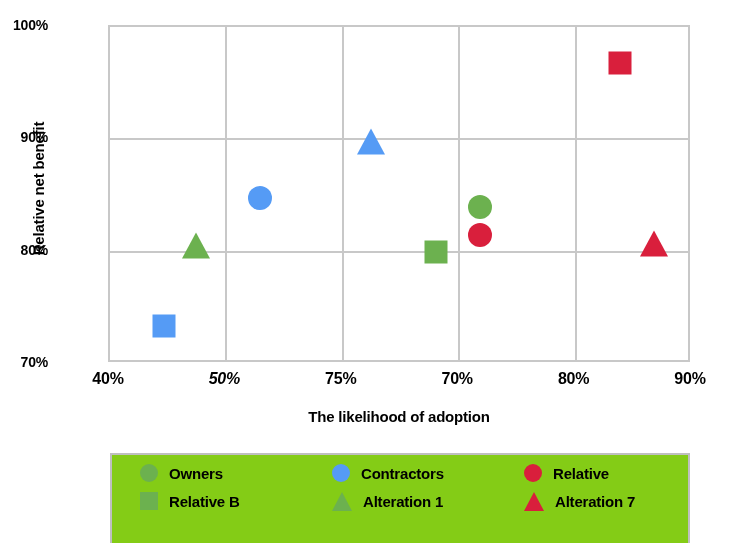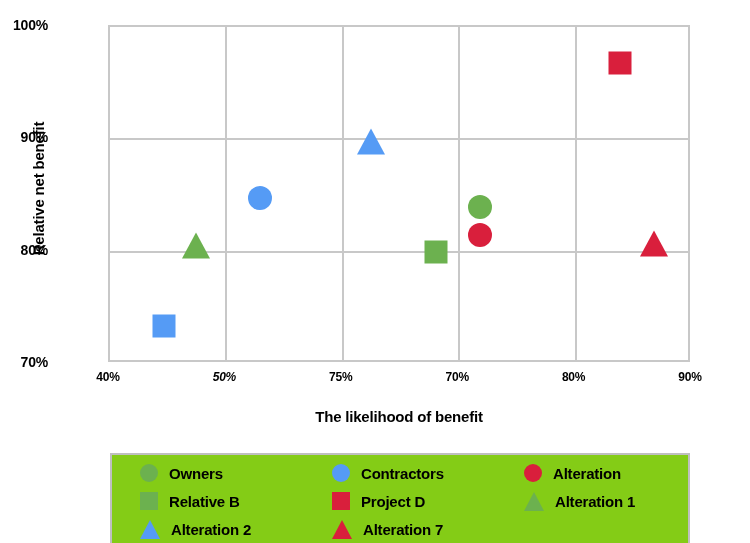"40%" .xtick { font-size: 12px -> 16px }
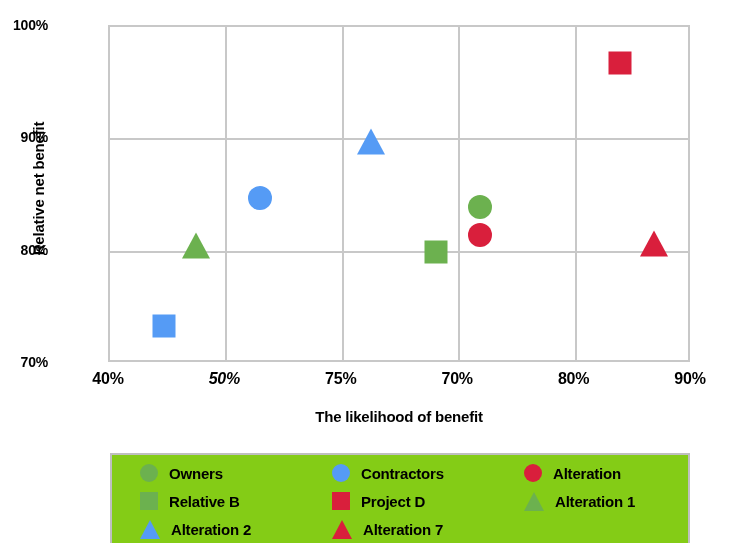"The likelihood of benefit" div { text: benefit -> adoption }
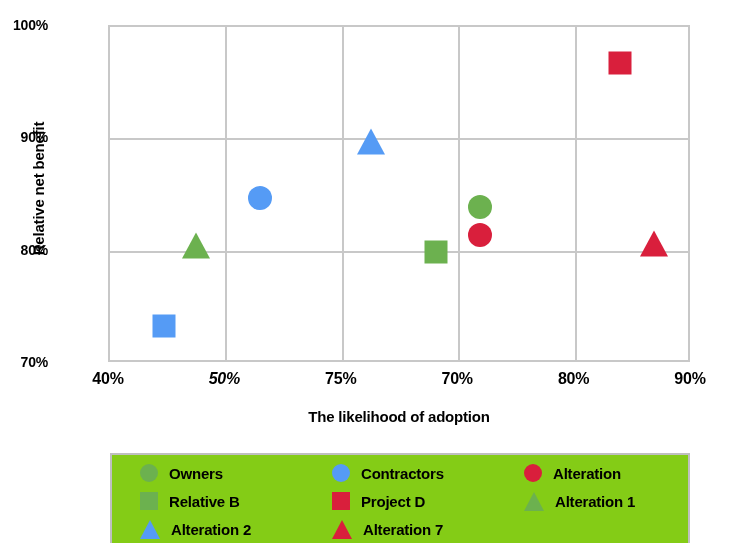"Alteration" span.legend-label { text: Alteration -> Relative }
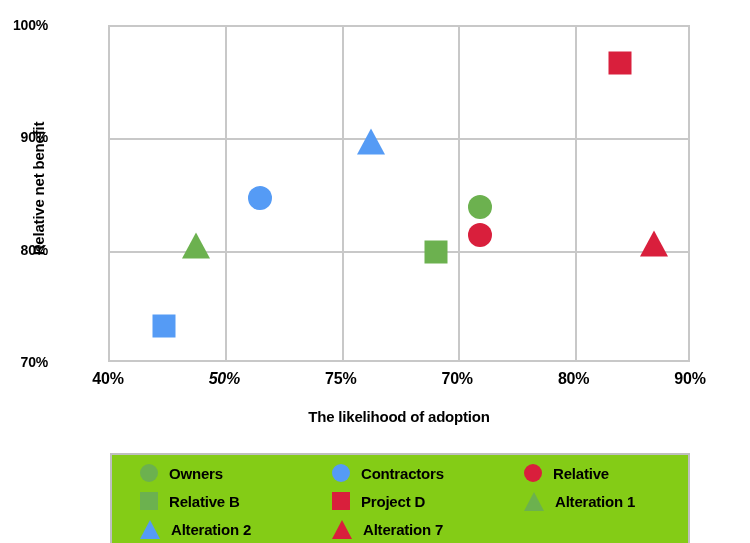"Project D" div.legend-item { html: <div> <span></span> <span>Project D</span> </div> -> none }
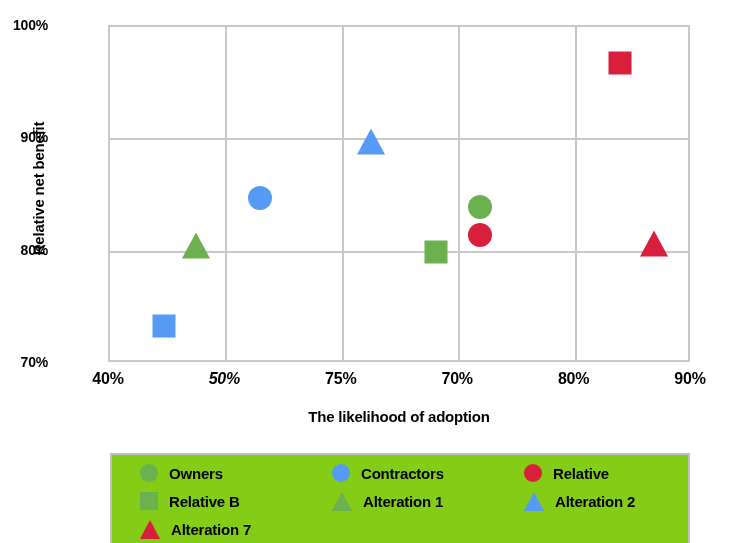"Alteration 2" div.legend-item { html: <div> <span></span> <span>Alteration 2</span> </div> -> none }
